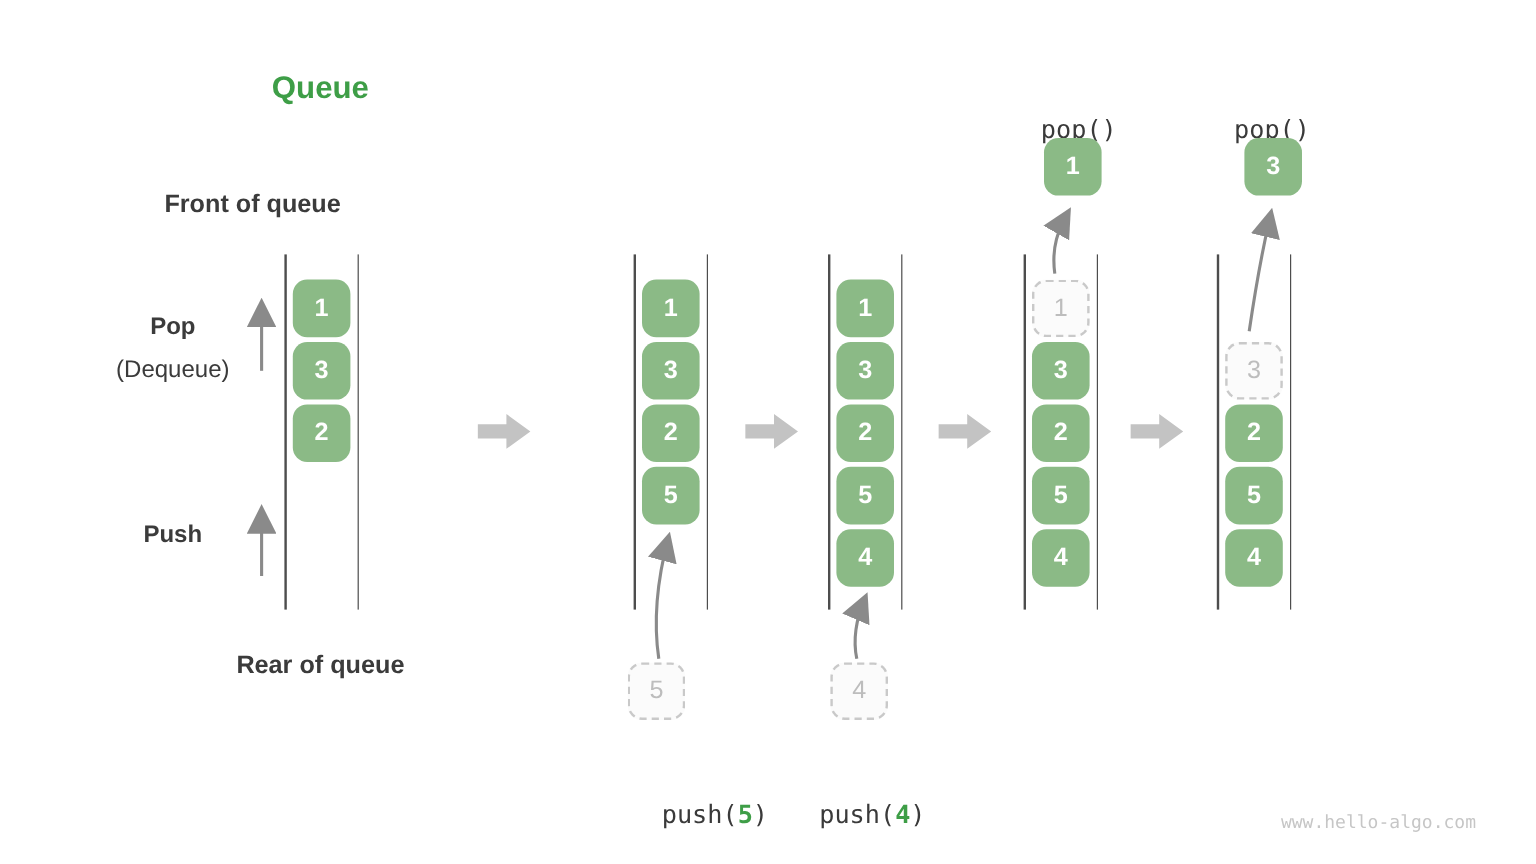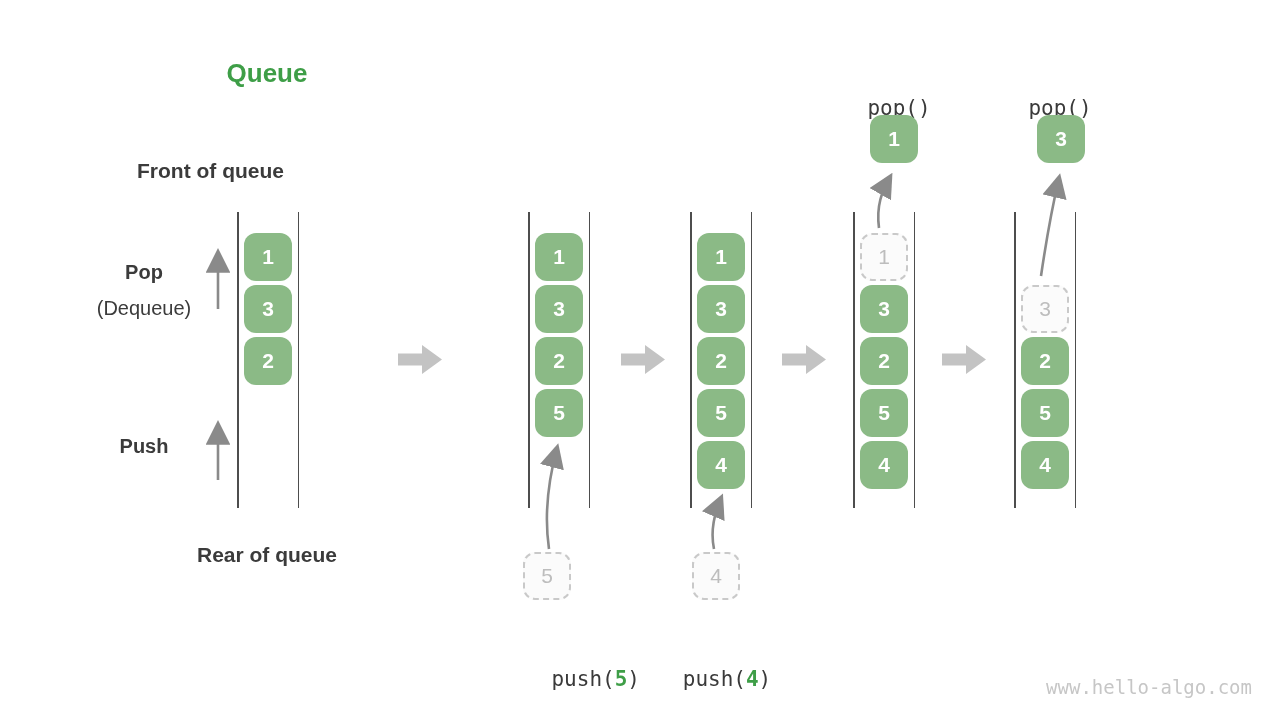"www.hello-algo.com" .watermark { font-size: 19px -> 15px; right: 28px -> 50px }
